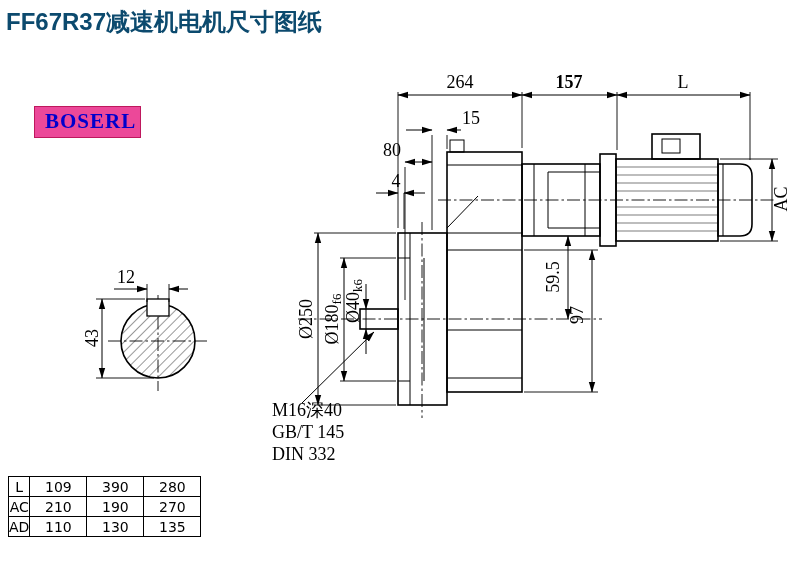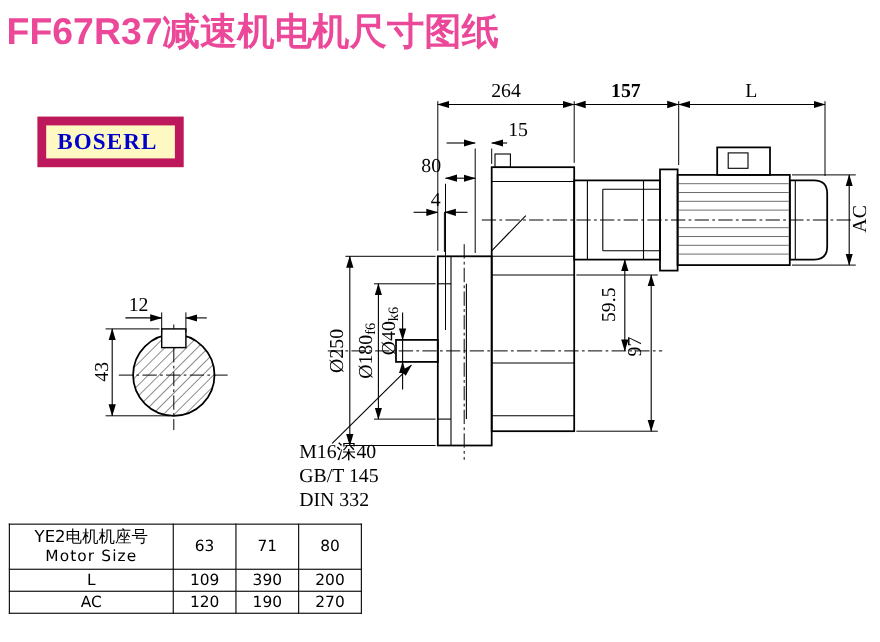"FF67R37减速机电机尺寸图纸" .page-title { color: #ec4899 -> #0c4a6e; font-size: 34px -> 24px }
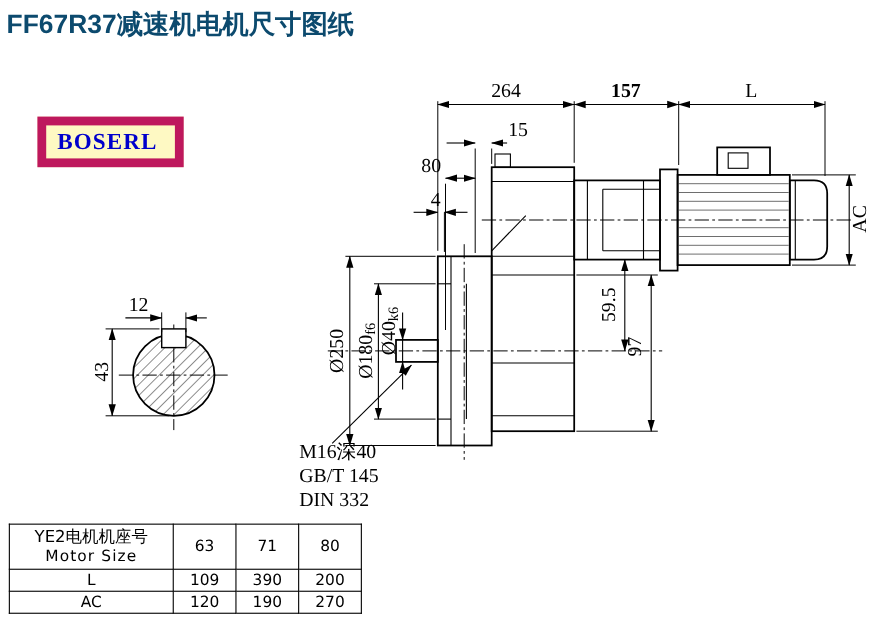"BOSERL" .brand-box { background: #fef9c3 -> #ec4899; border: 8px solid #be185d -> 1px solid #be185d; padding: 2px 16px 3px 10px -> 2px 4px 3px 10px }
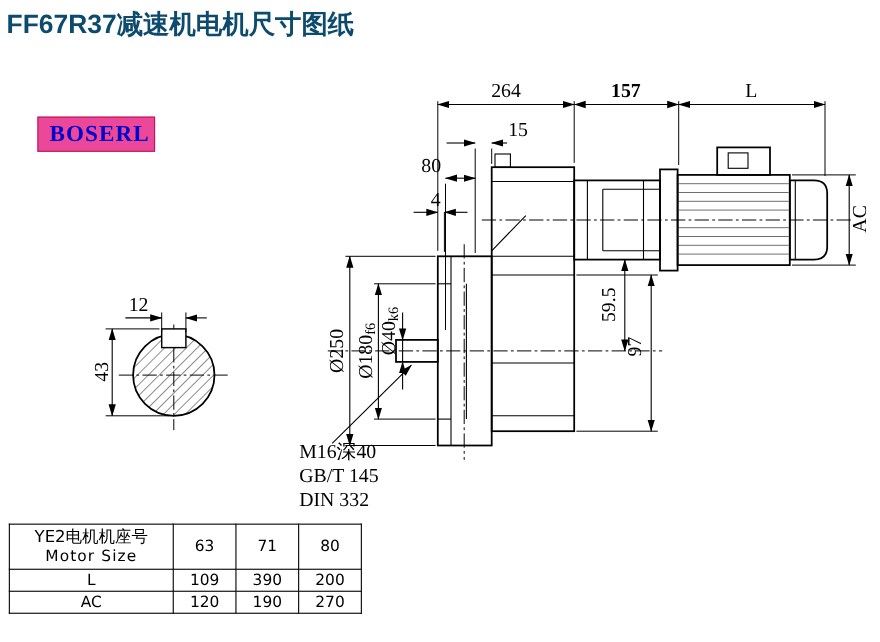"YE2电机机座号" tr { html: <tr> <td> <div>YE2电机机座号</div> <div>Motor Size</div> </td> <td>63</td> <td>71</td> <td>80</td> </tr> -> none }
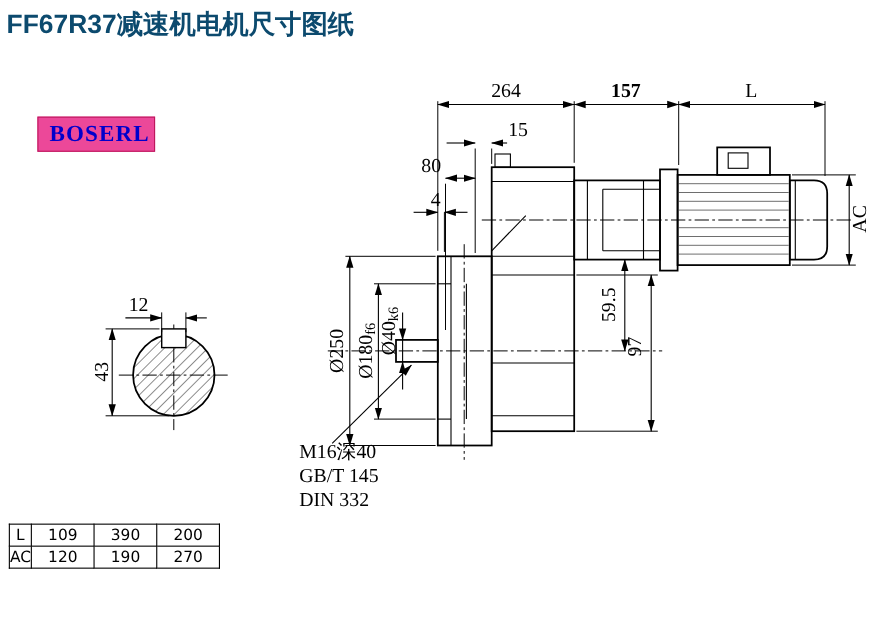"200" td.val { text: 200 -> 280 }
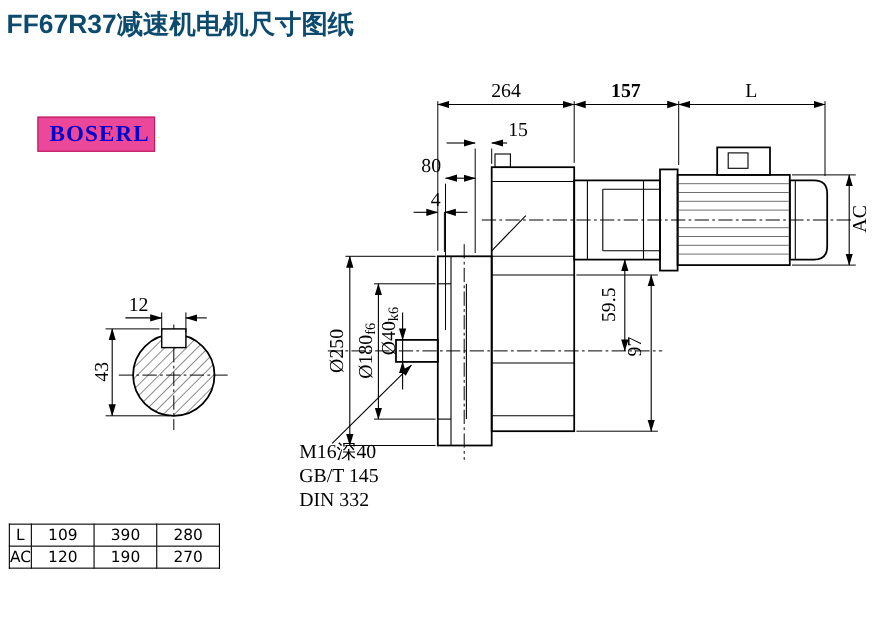"120" td.val { text: 120 -> 210 }
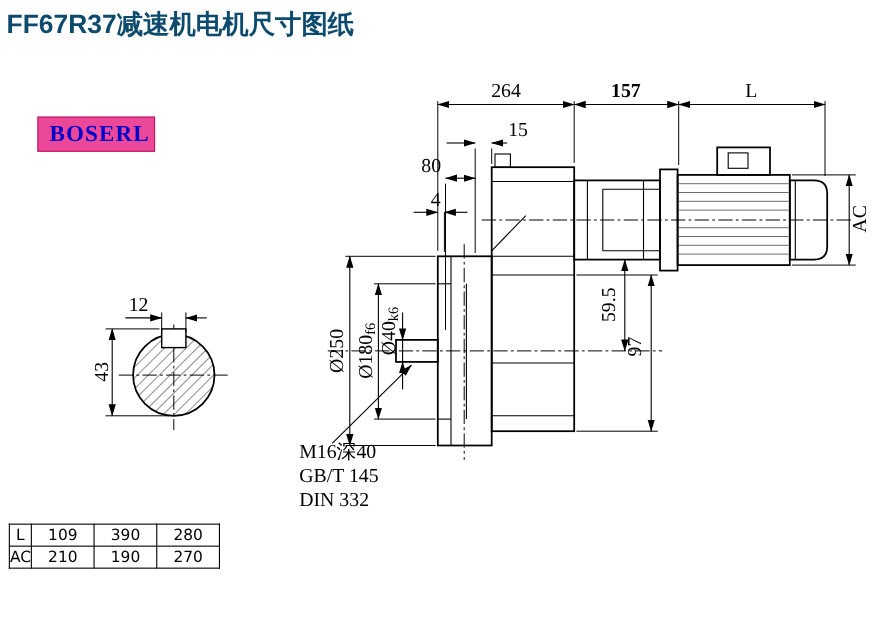"AD" tr { html: none -> <tr> <td>AD</td> <td>110</td> <td>130</td> <td>135</td> </tr> }
